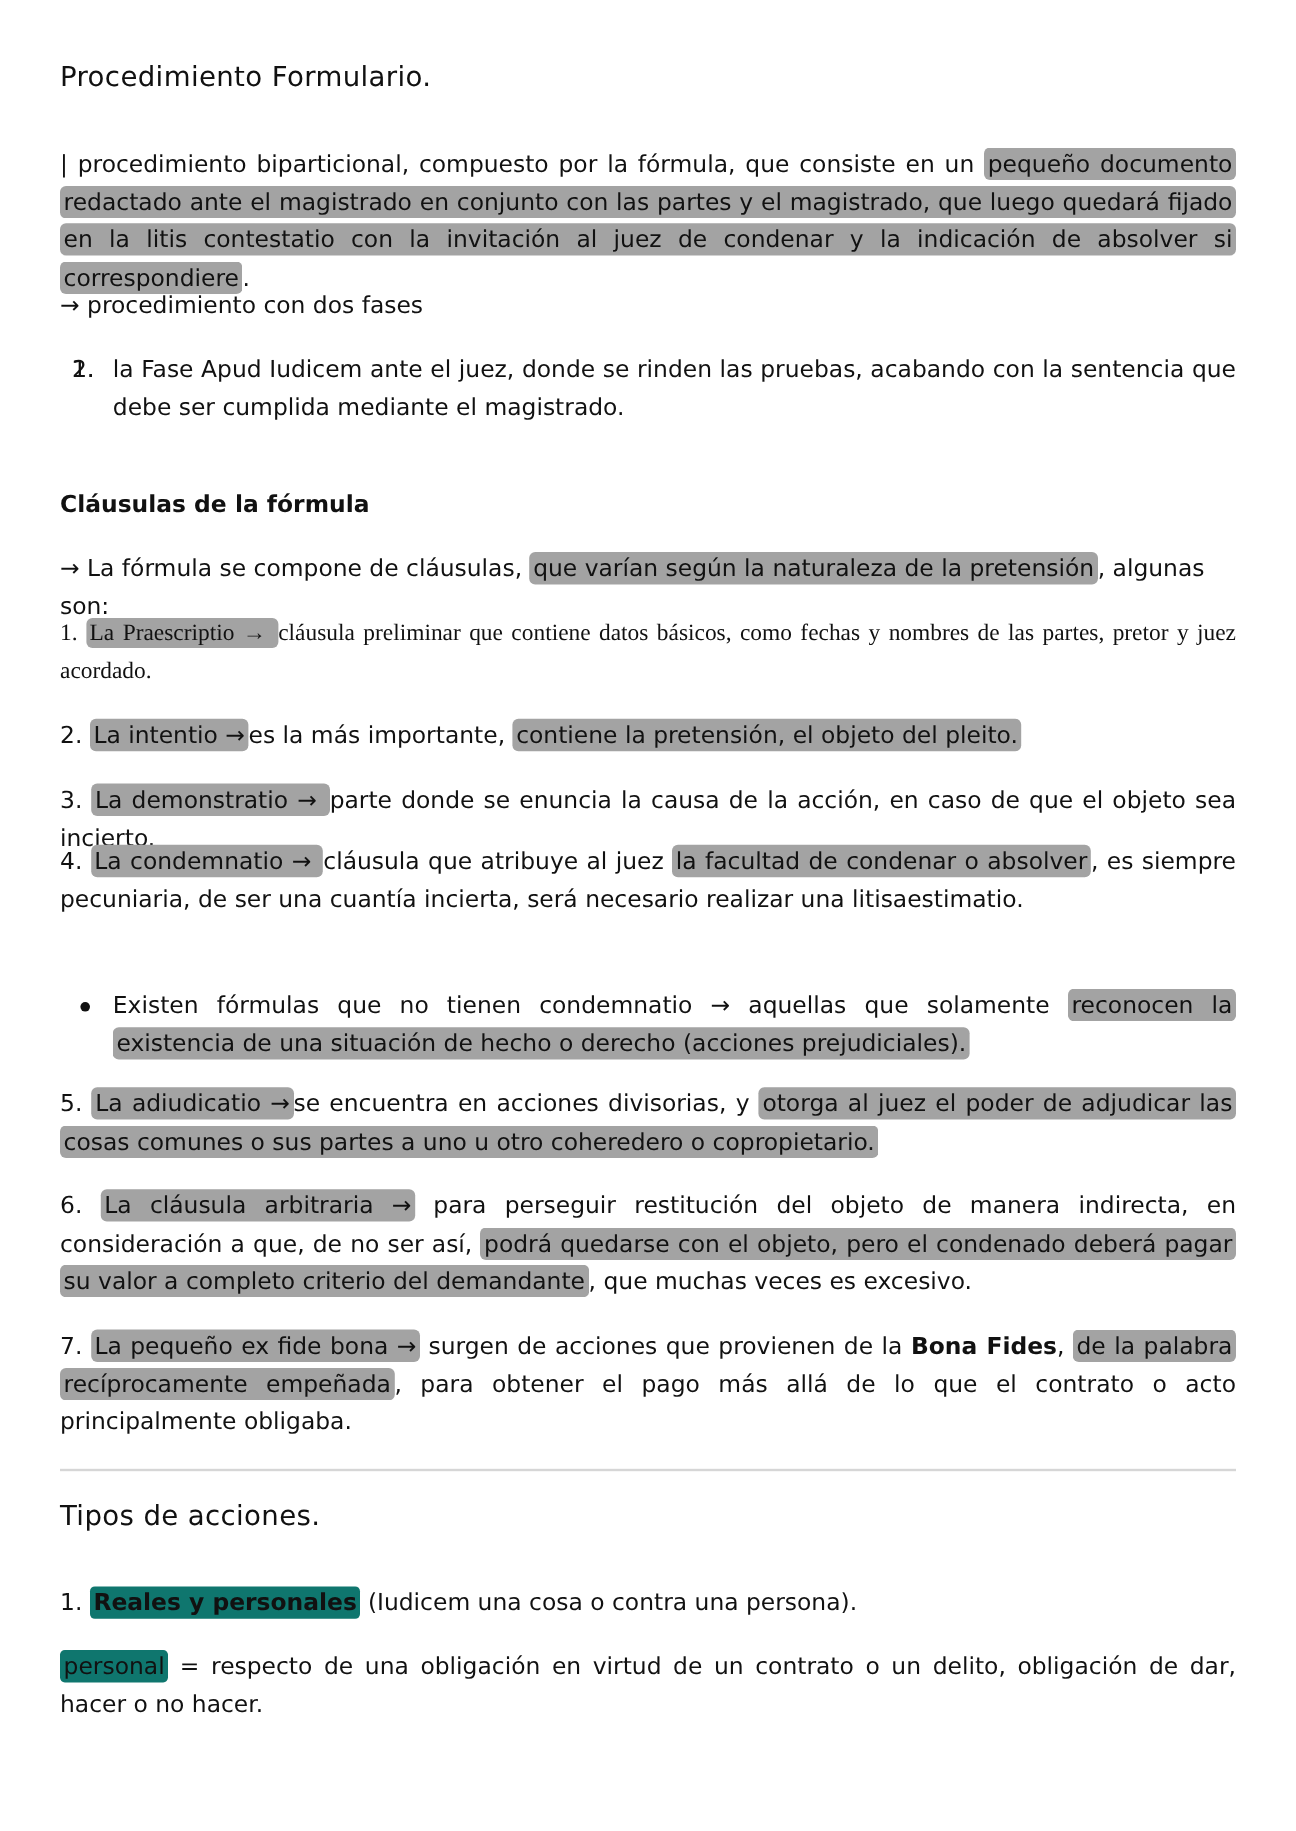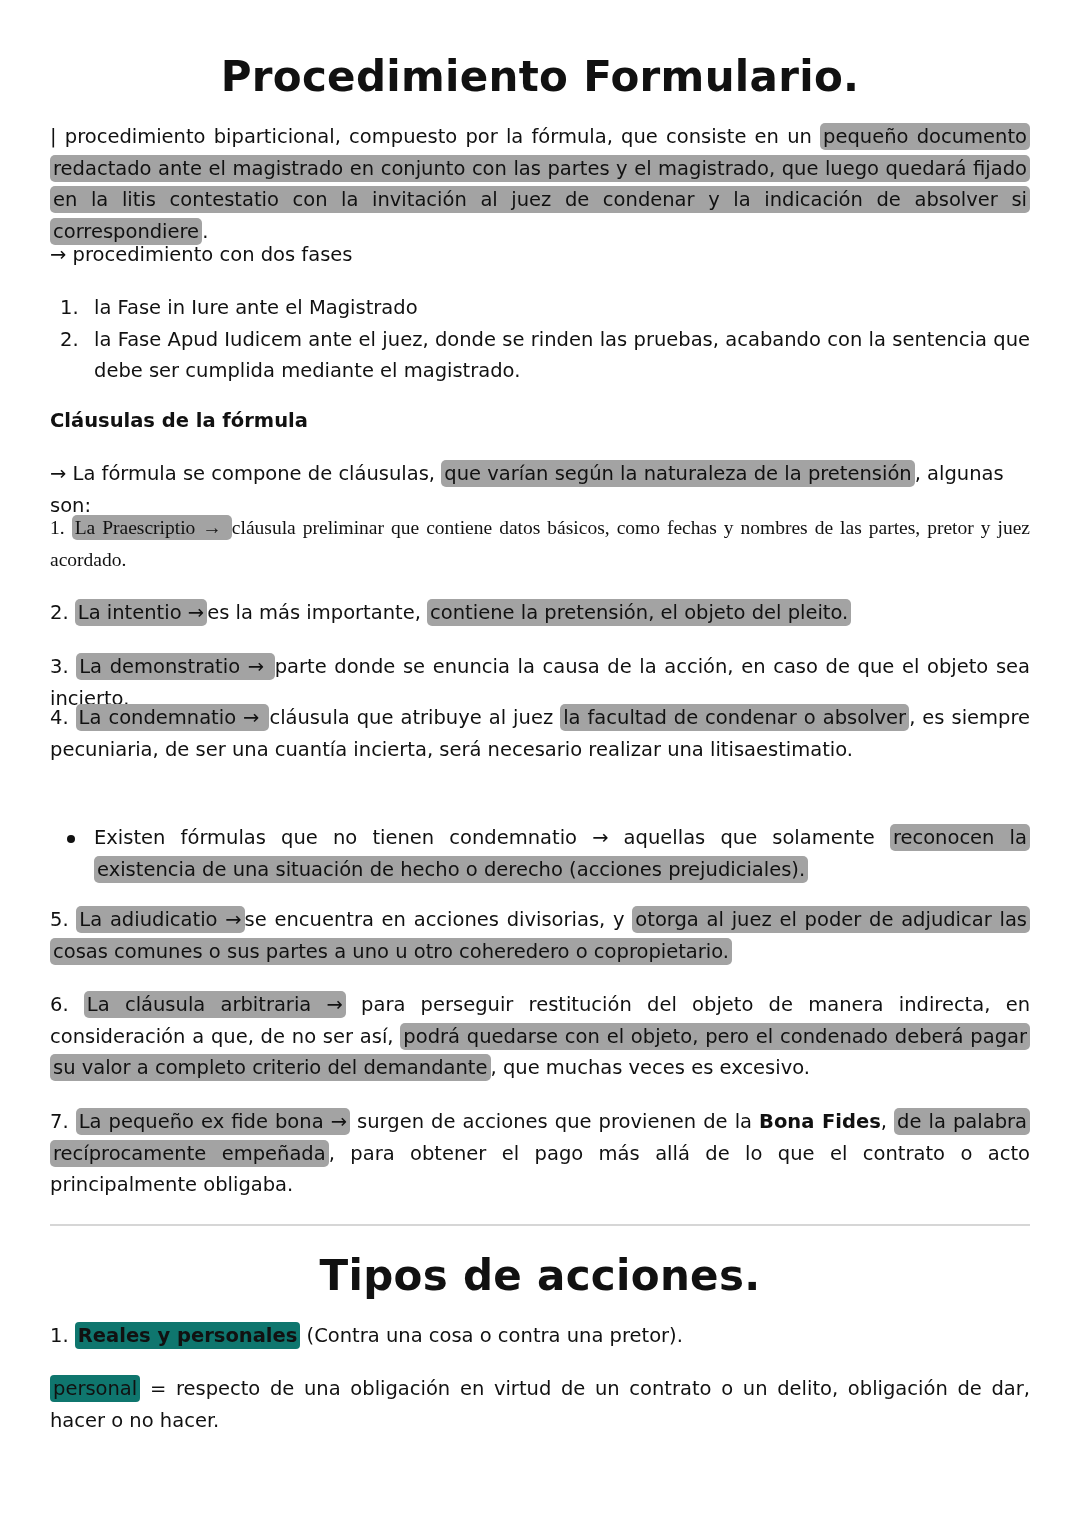"Procedimiento Formulario." .title { font-size: 42px -> 23px; font-weight: bold -> normal; text-align: center -> none }
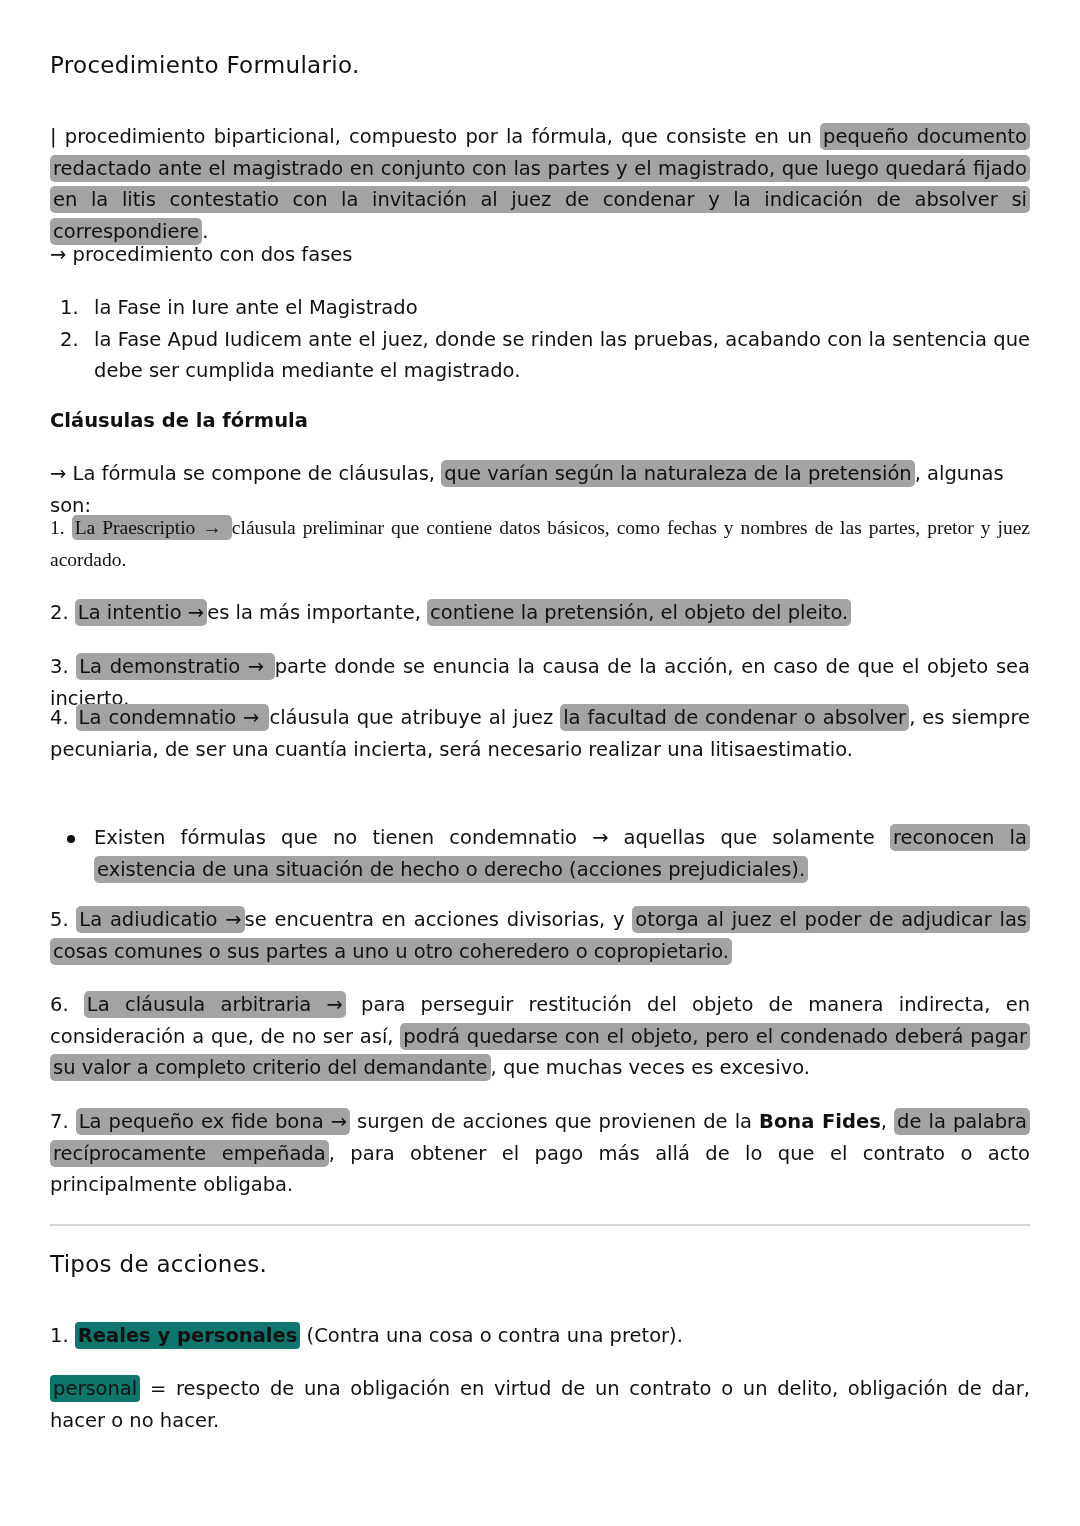"la Fase in Iure ante" span { html: <span>la Fase in Iure ante el Magistrado</span> -> none }
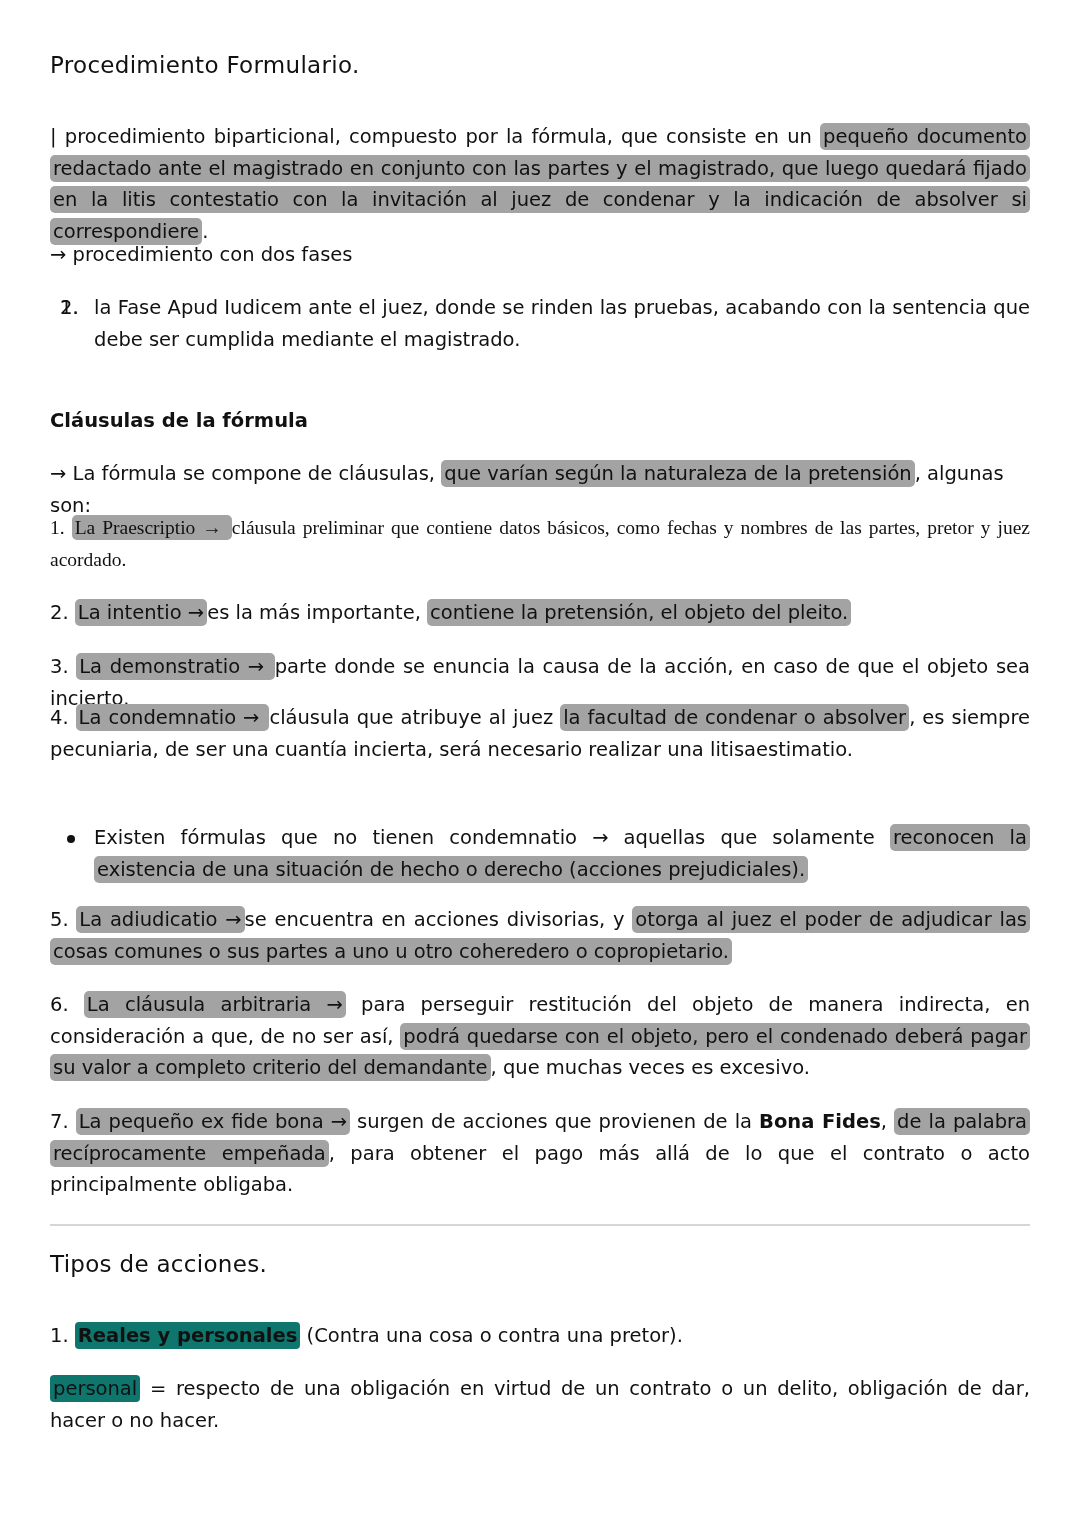"(Contra una cosa o contra" span { text: Contra una cosa o contra una pretor -> Iudicem una cosa o contra una persona }
